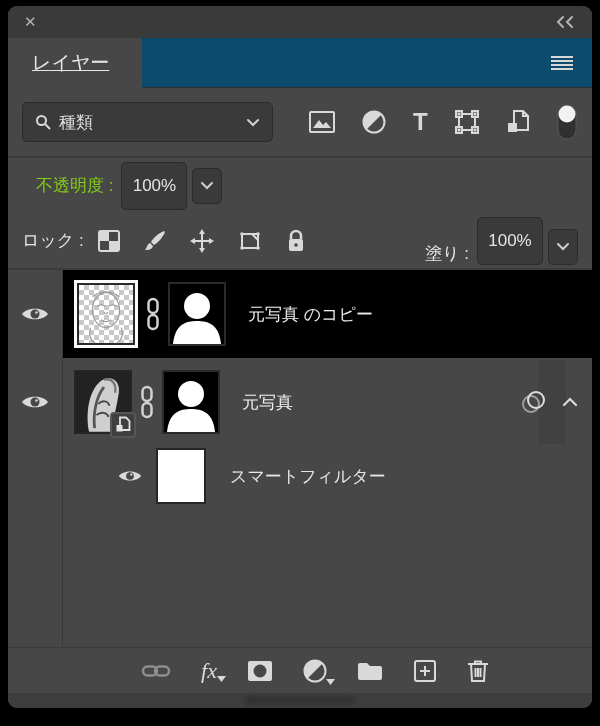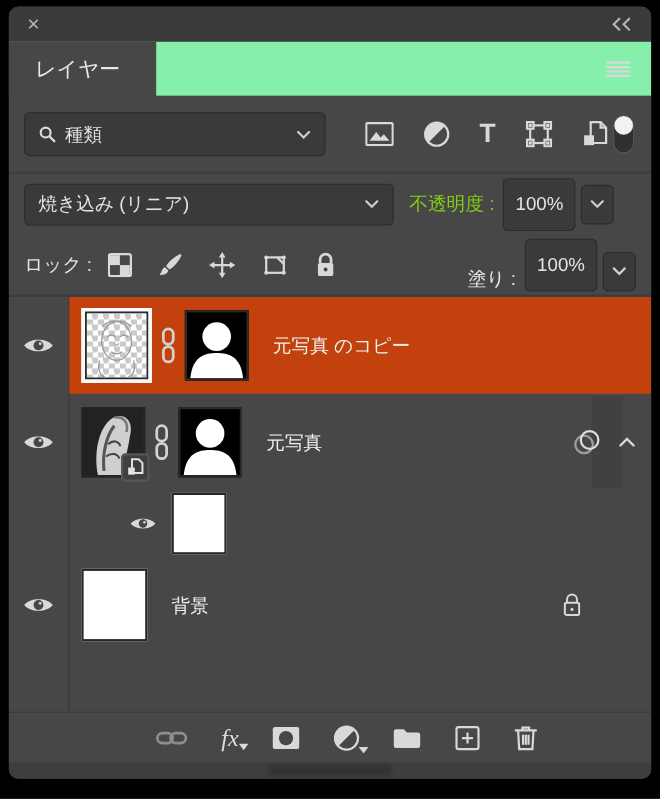"レイヤー" .tabstrip { background: #86efac -> #0c4a6e; text-decoration: none -> underline }
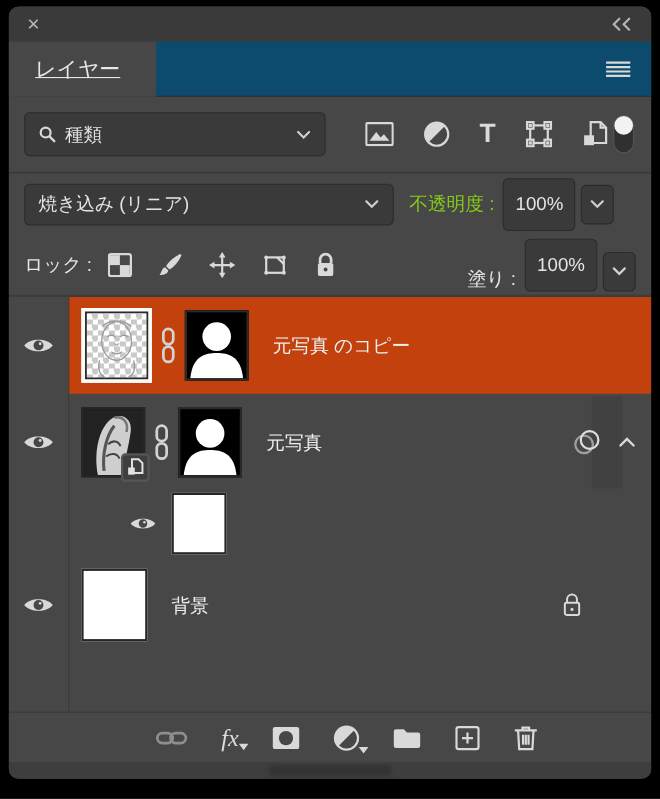"種類" .kind-select { width: 274px -> 251px }
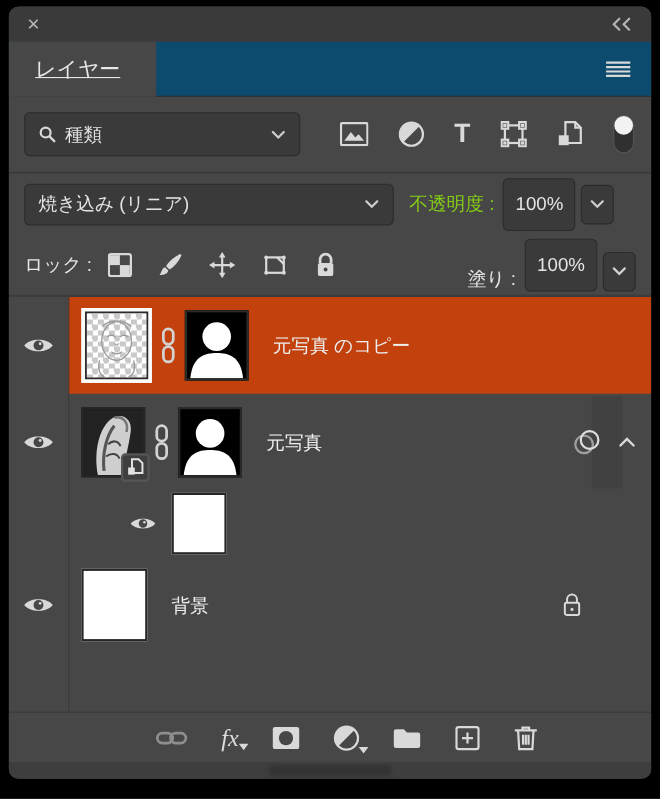"焼き込み (リニア)" div.control { html: <div> <span>焼き込み (リニア)</span> <span> <svg> <polyline></polyline> </svg> </span> </div> -> none }
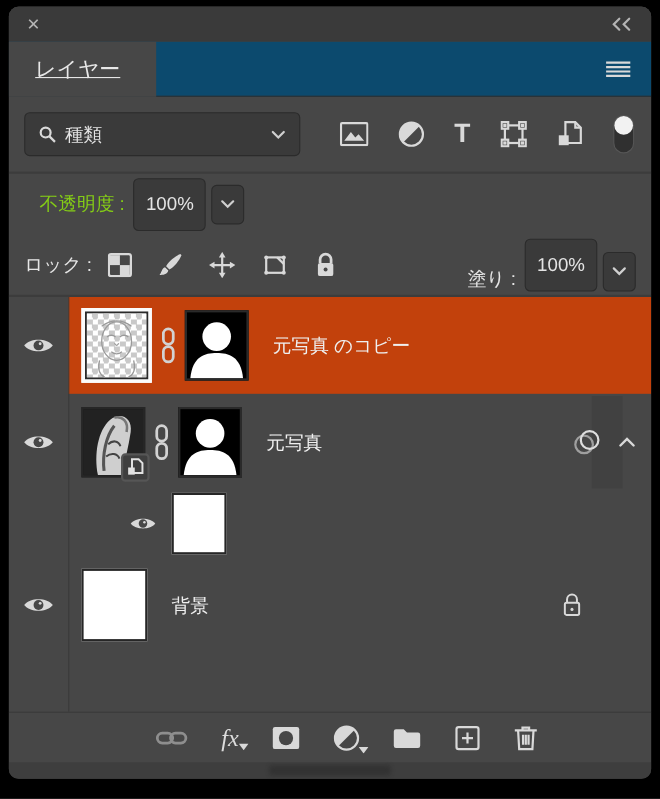"元写真 のコピー" .row-selected .row-body { background: #c2410c -> #000000 }
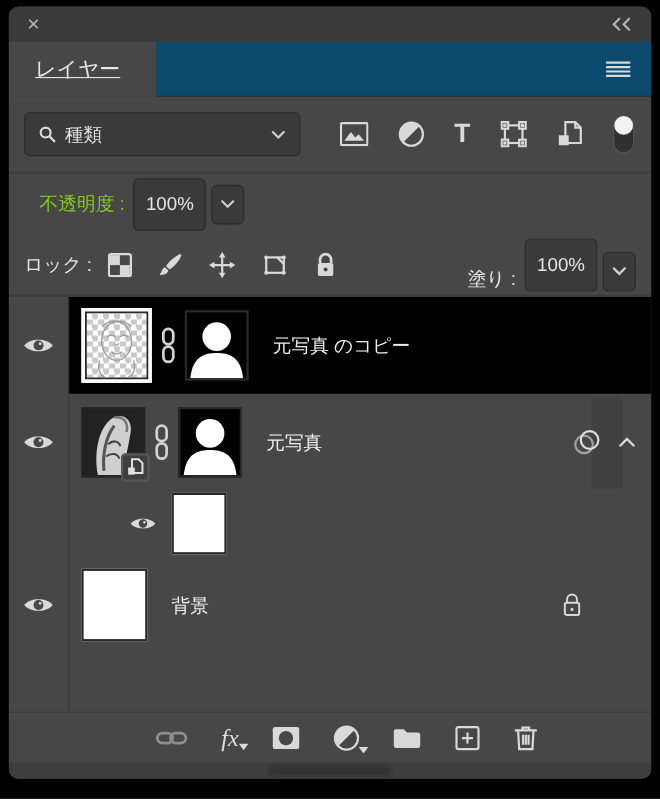"スマートフィルター" span.sf-label { html: none -> <span>スマートフィルター</span> }
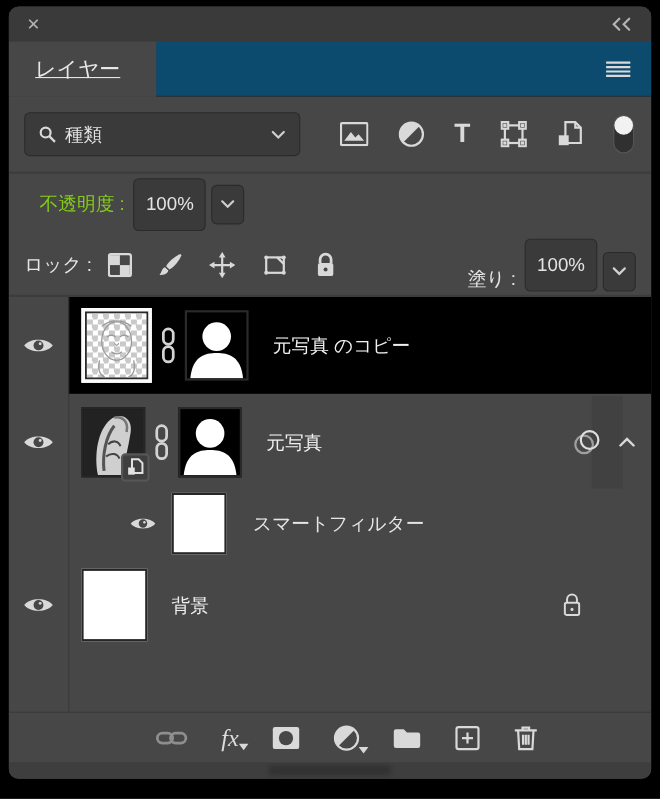"背景" div.layer-row { html: <div> <div> <svg> <path></path> <circle></circle> <circle></circle> </svg> </div> <div> <div></div> <span>背景</span> <span> <svg> <path></path> <rect></rect> <circle></circle> </svg> </span> </div> </div> -> none }
